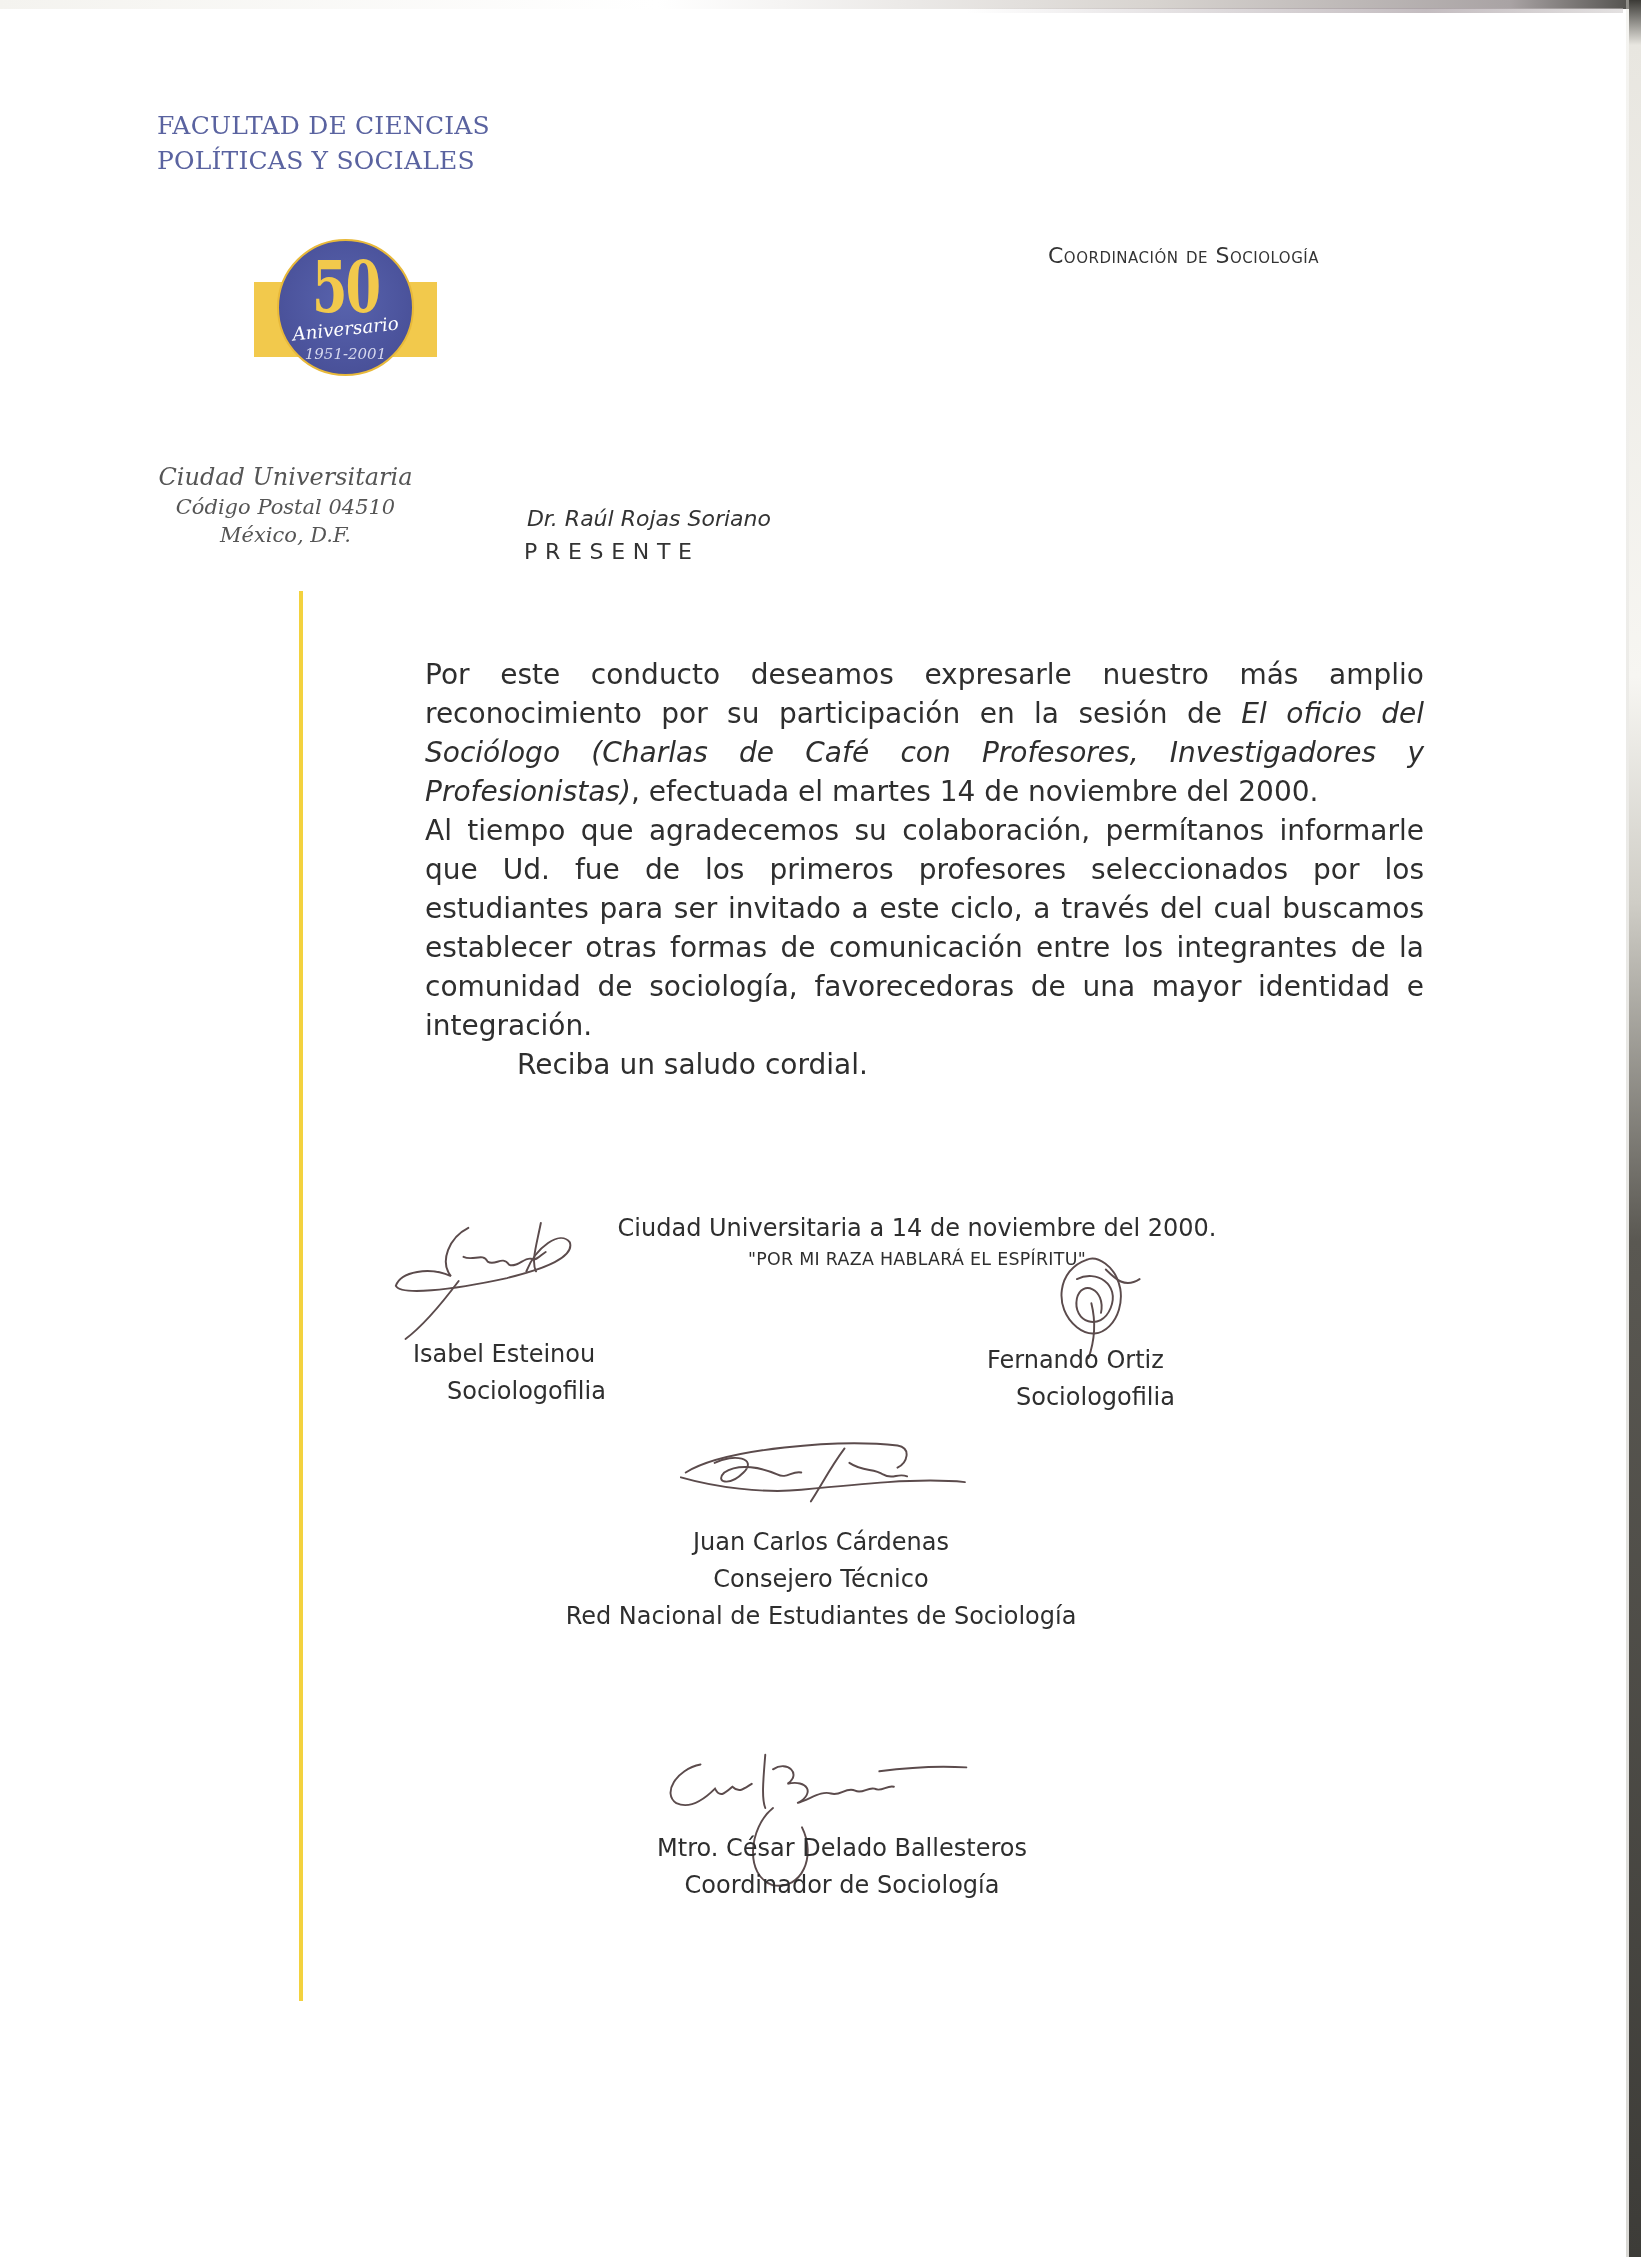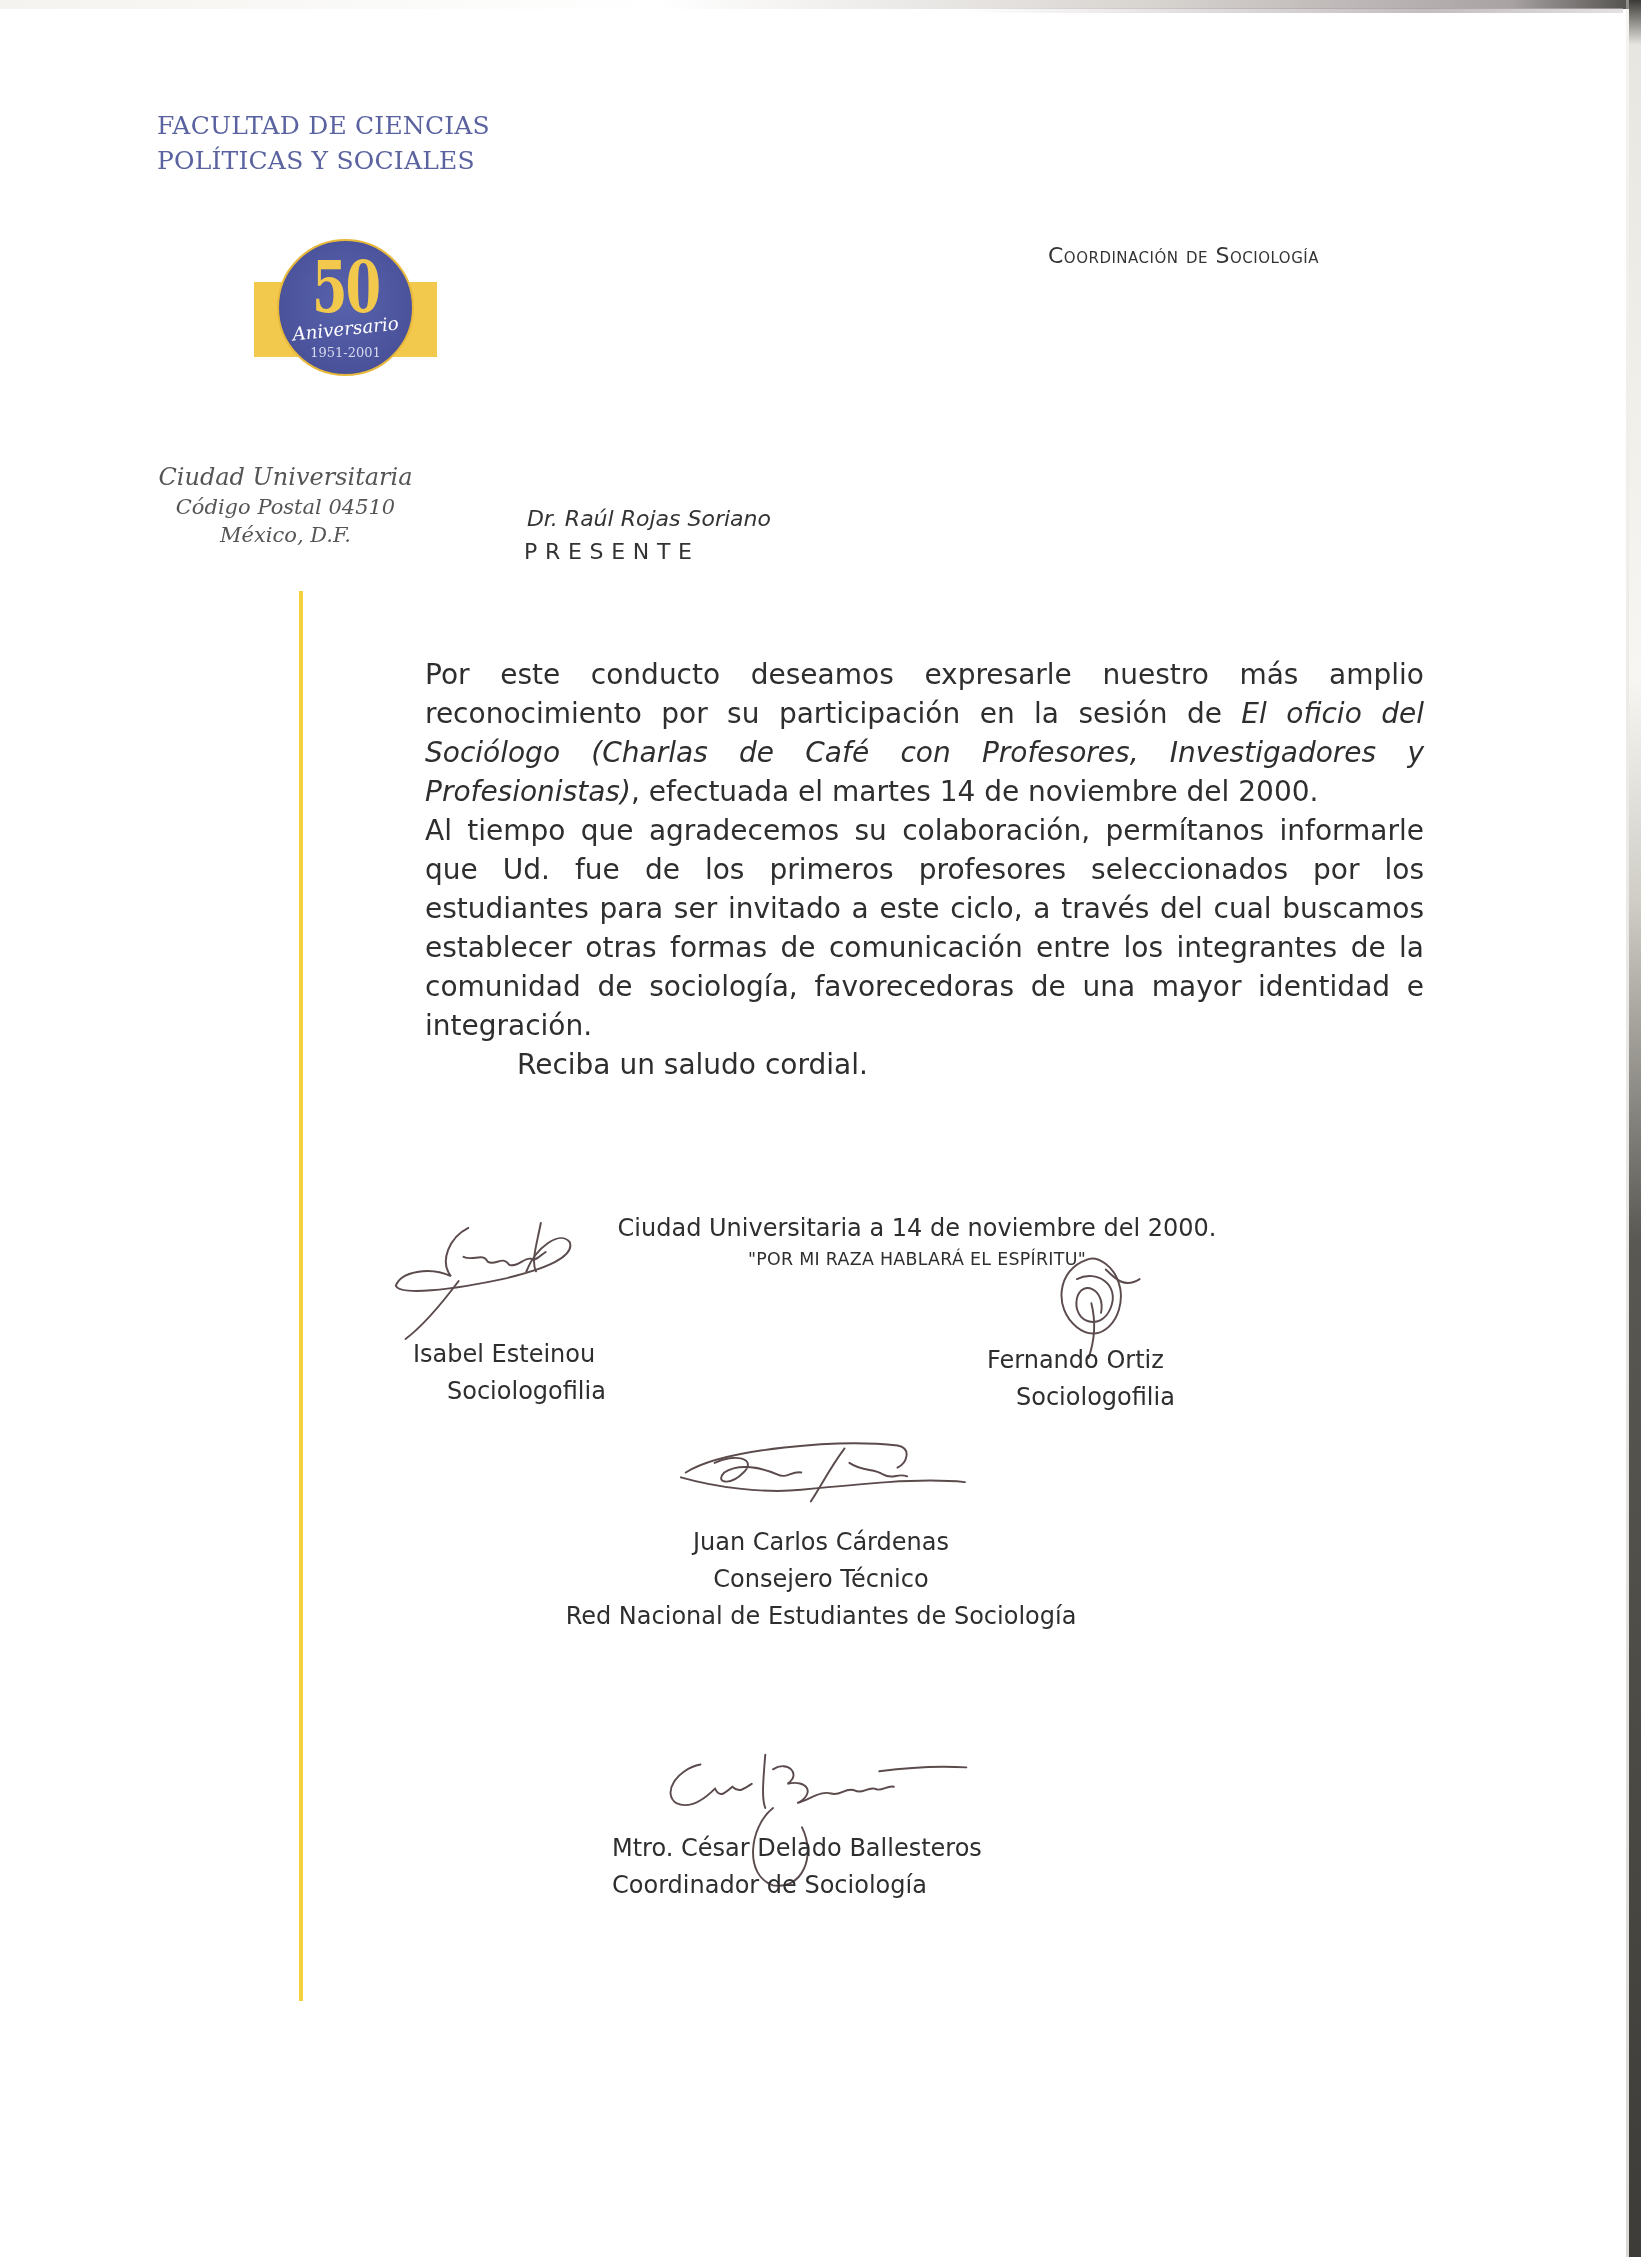"1951-2001" .seal .years { font-size: 13px -> 15px; font-style: none -> italic }
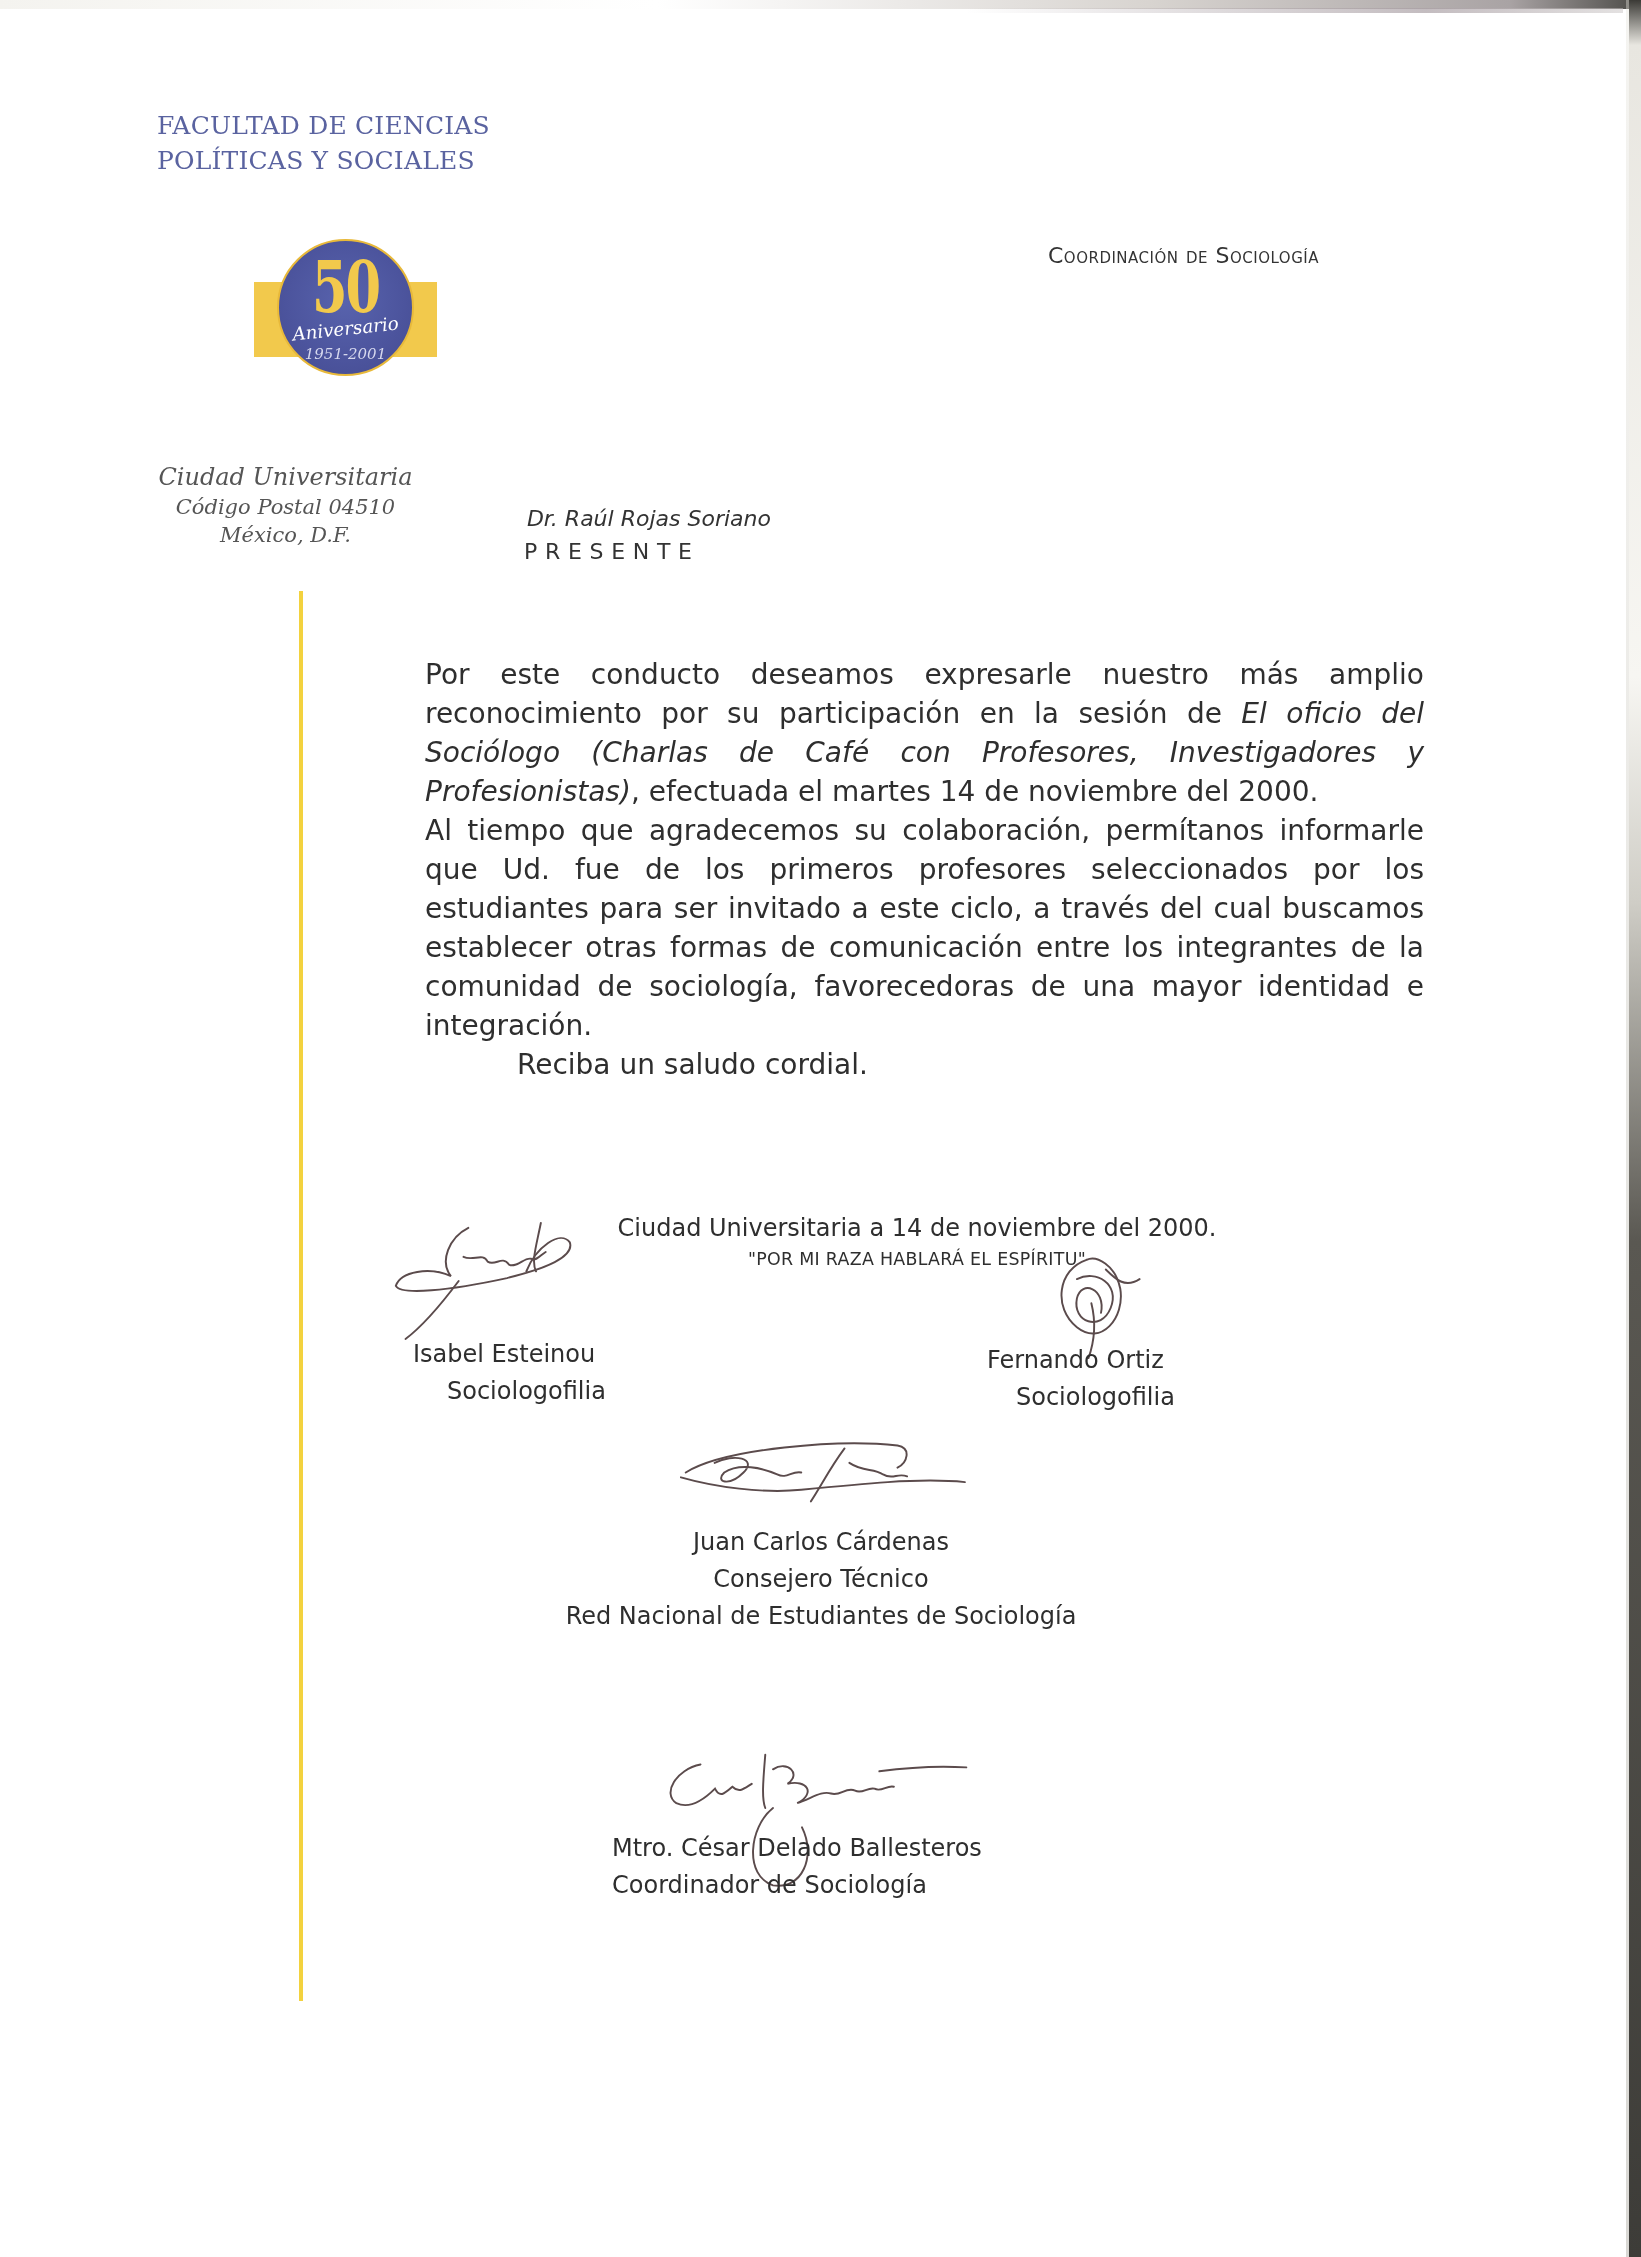"Mtro. César Delado Ballesteros" div.signer { left: 612px -> 586px; text-align: none -> center }
